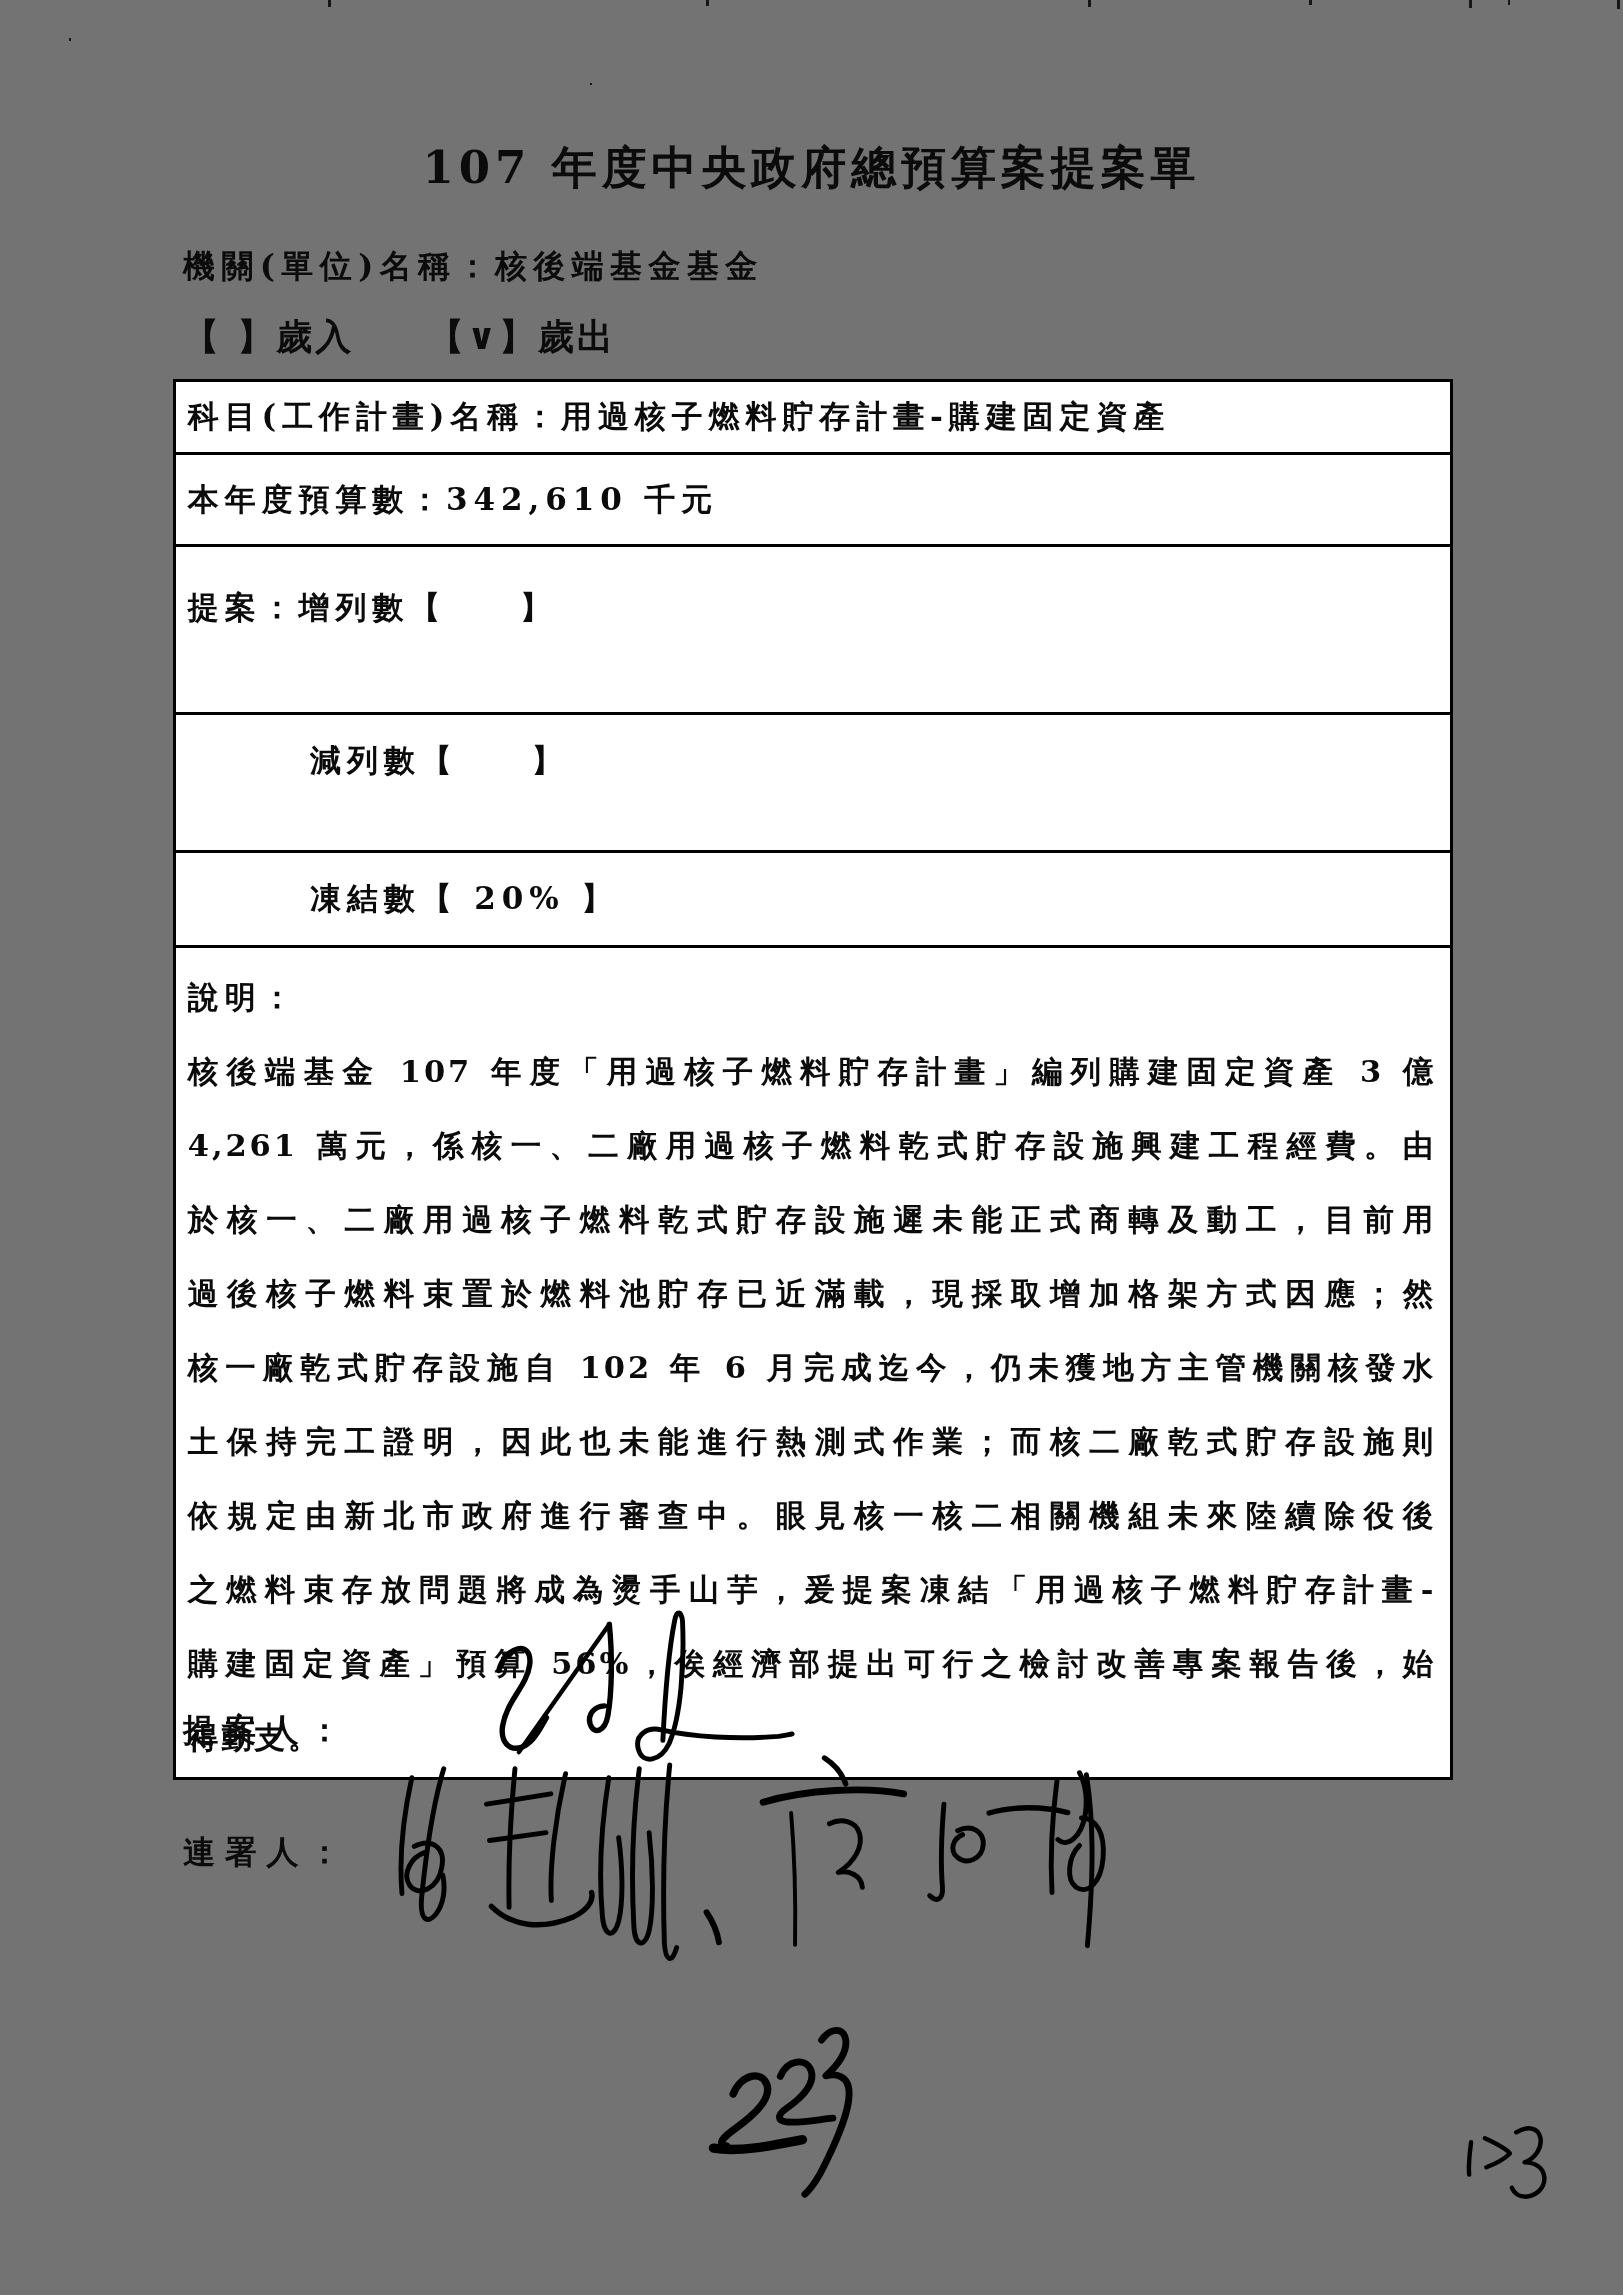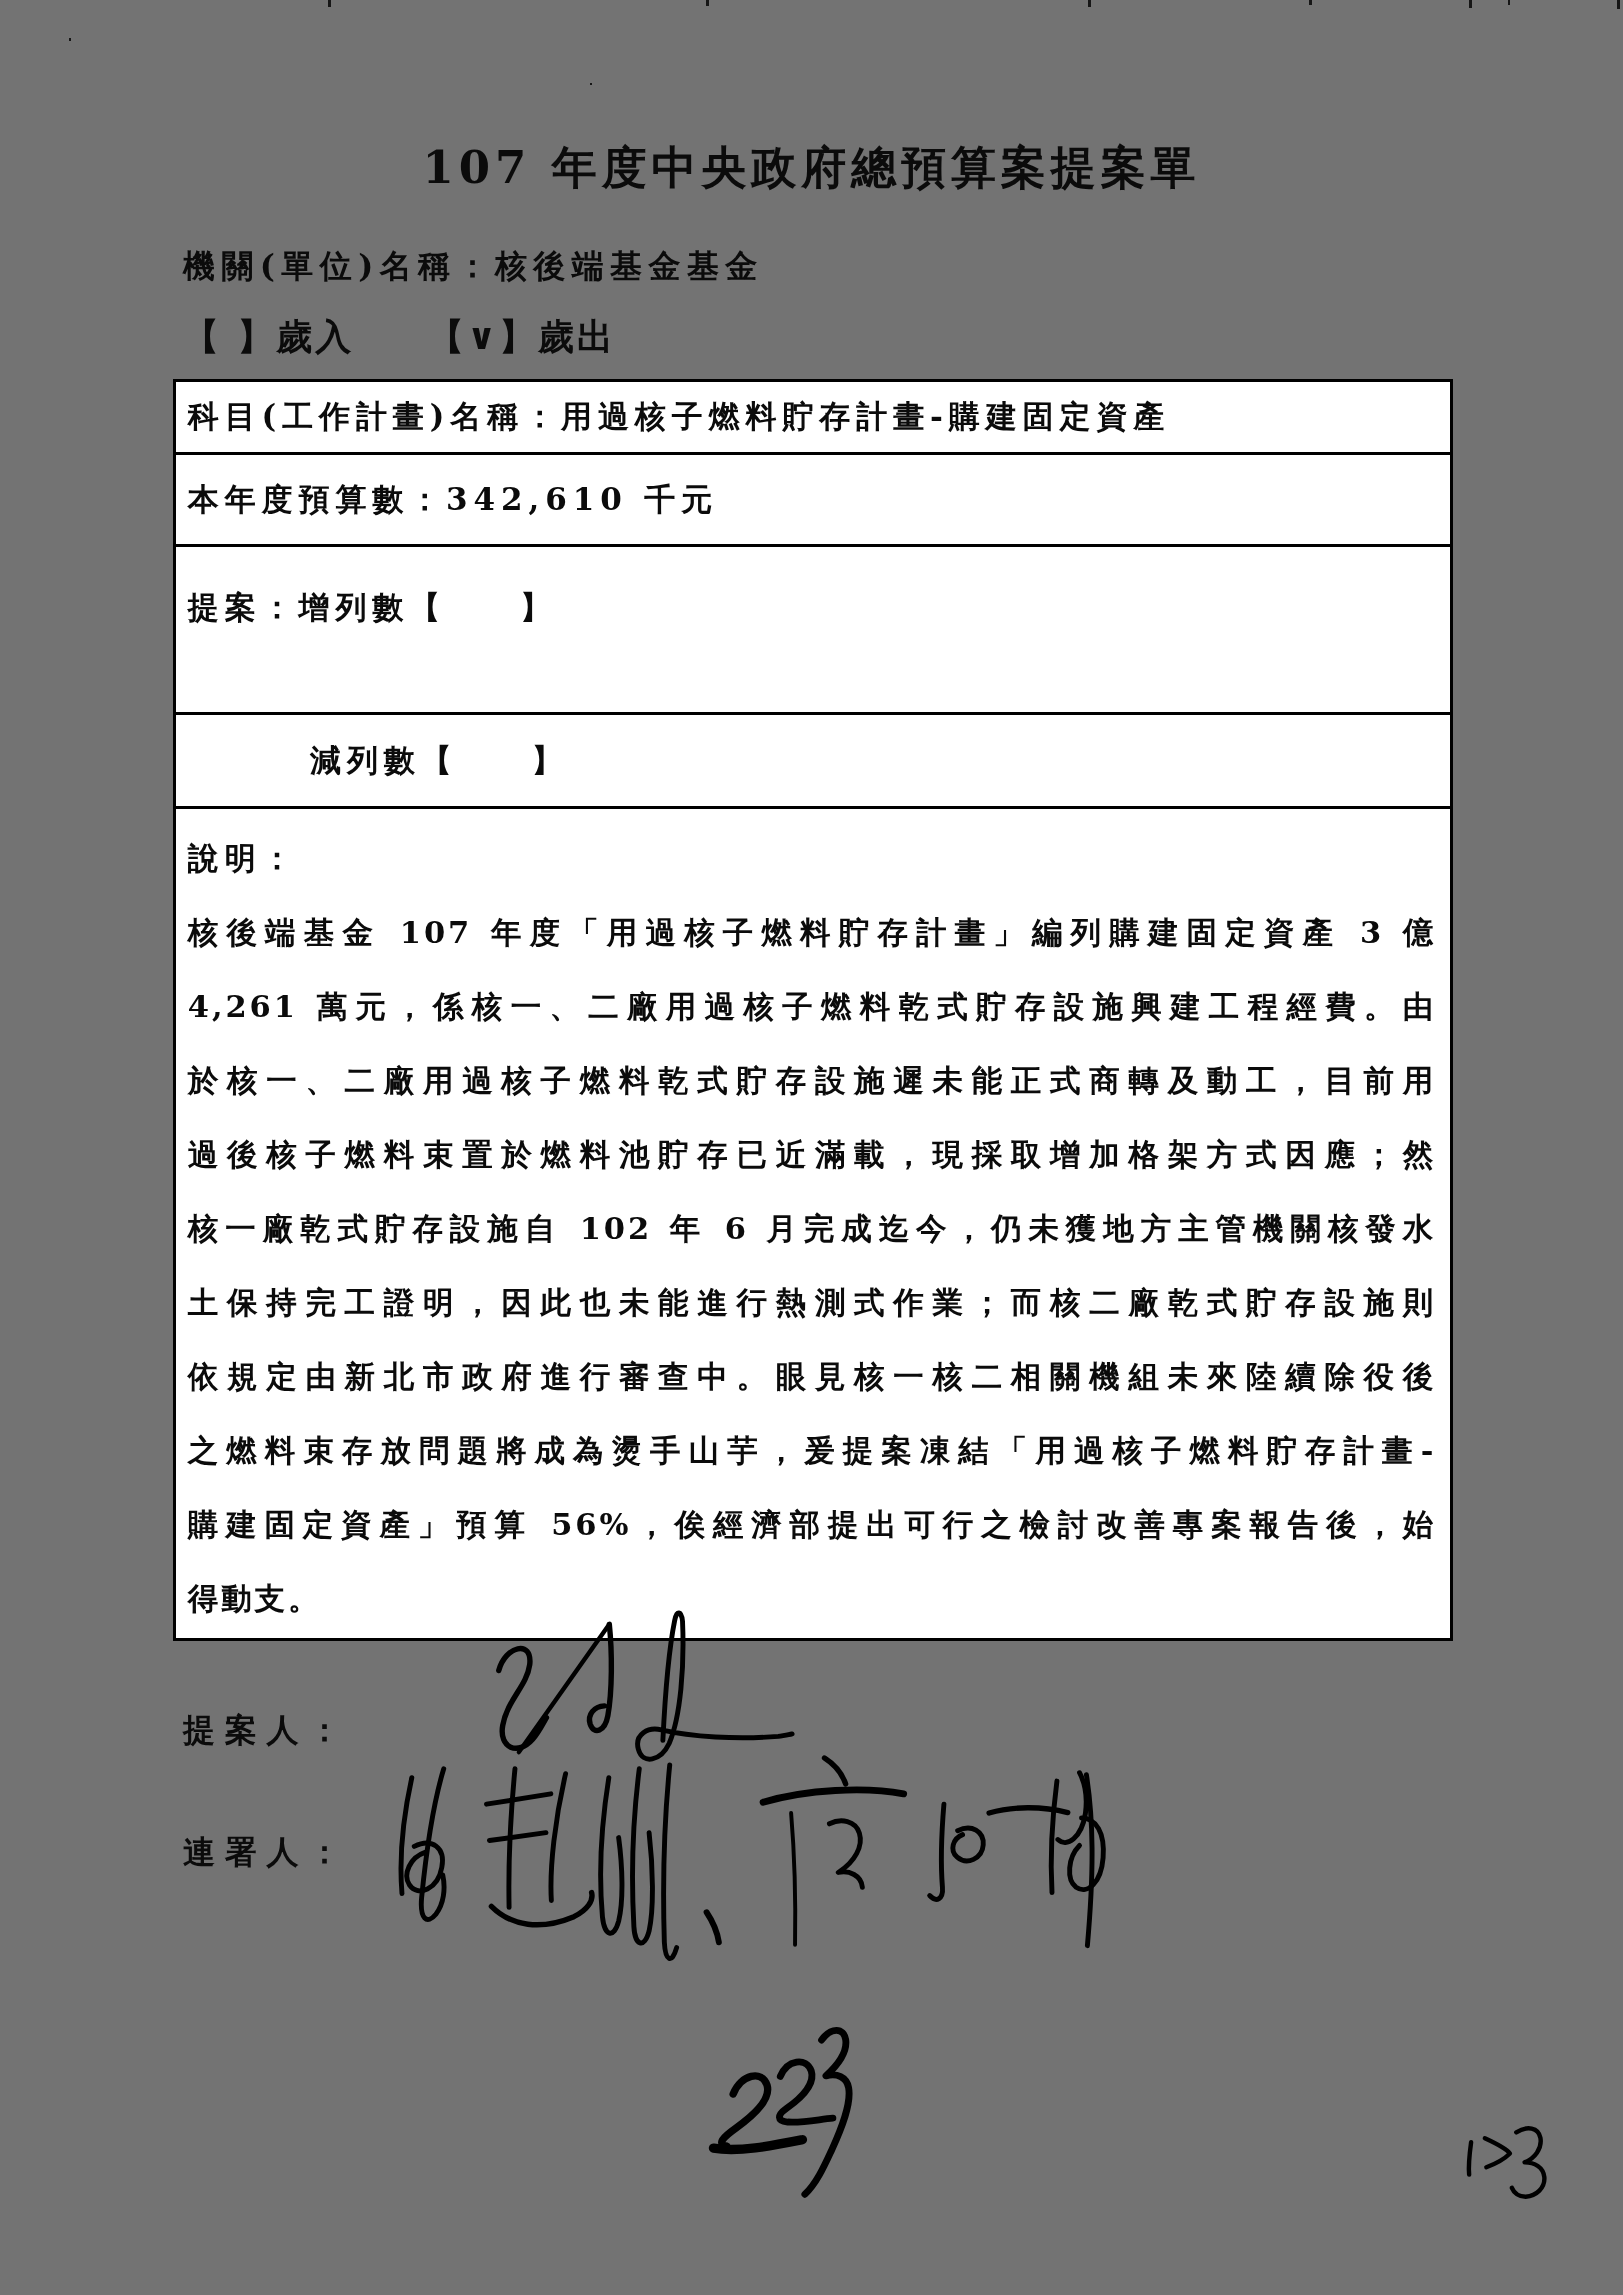"凍結數【 20% 】" div.trow { html: none -> <div> <span>凍結數【 20% 】</span> </div> }
